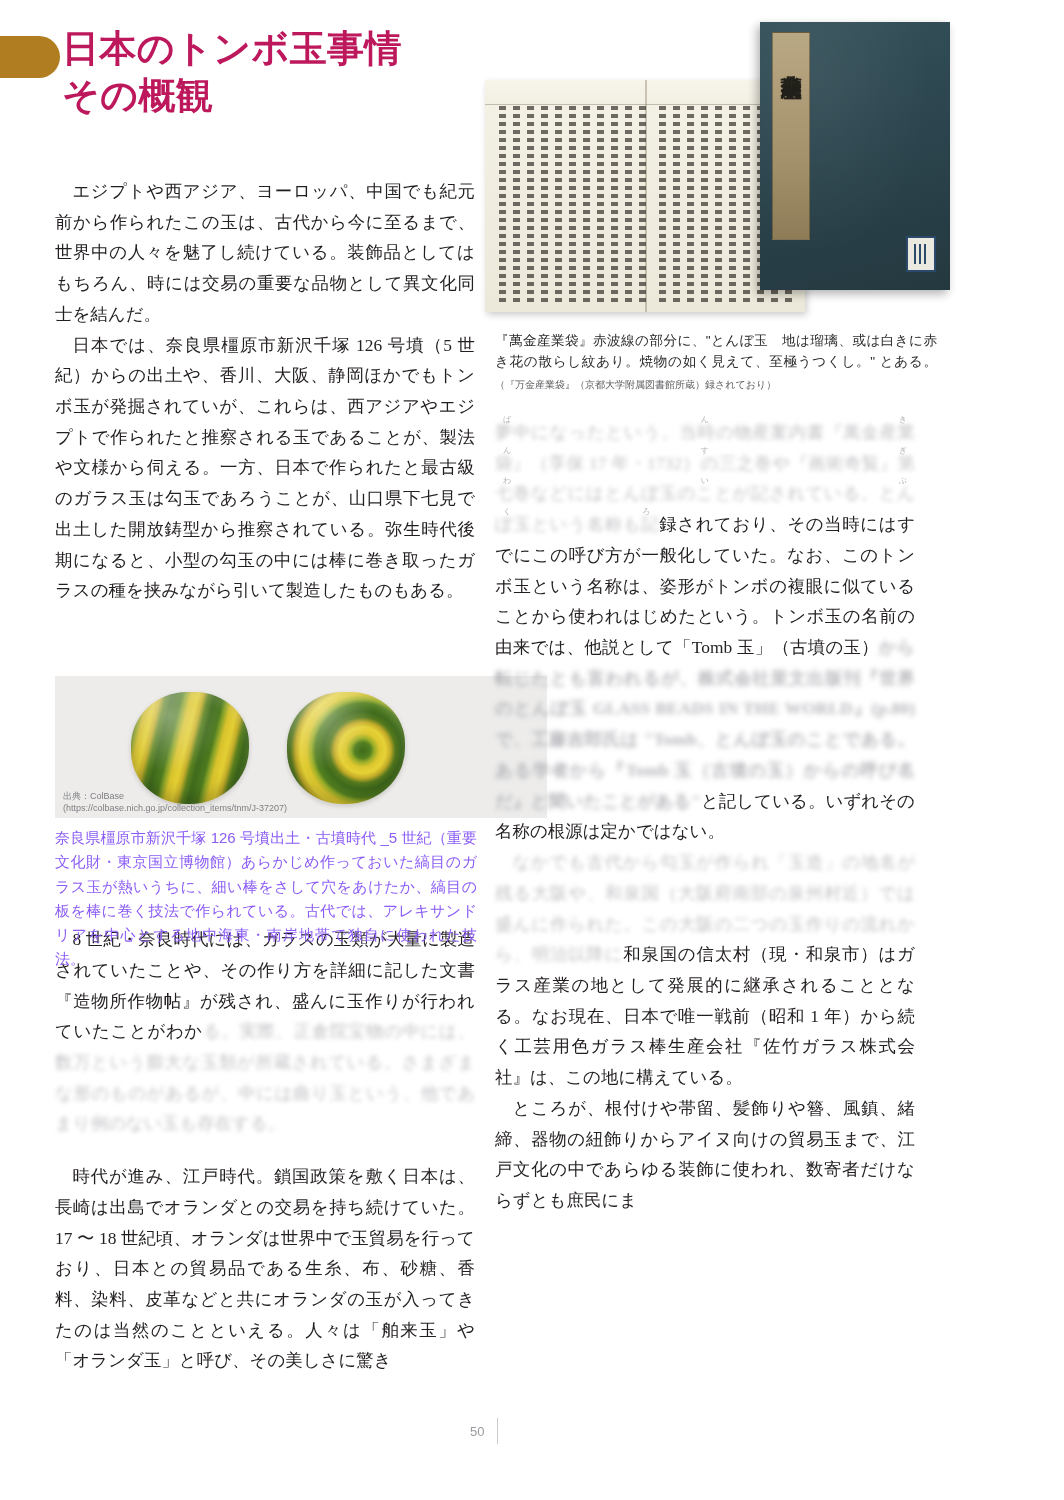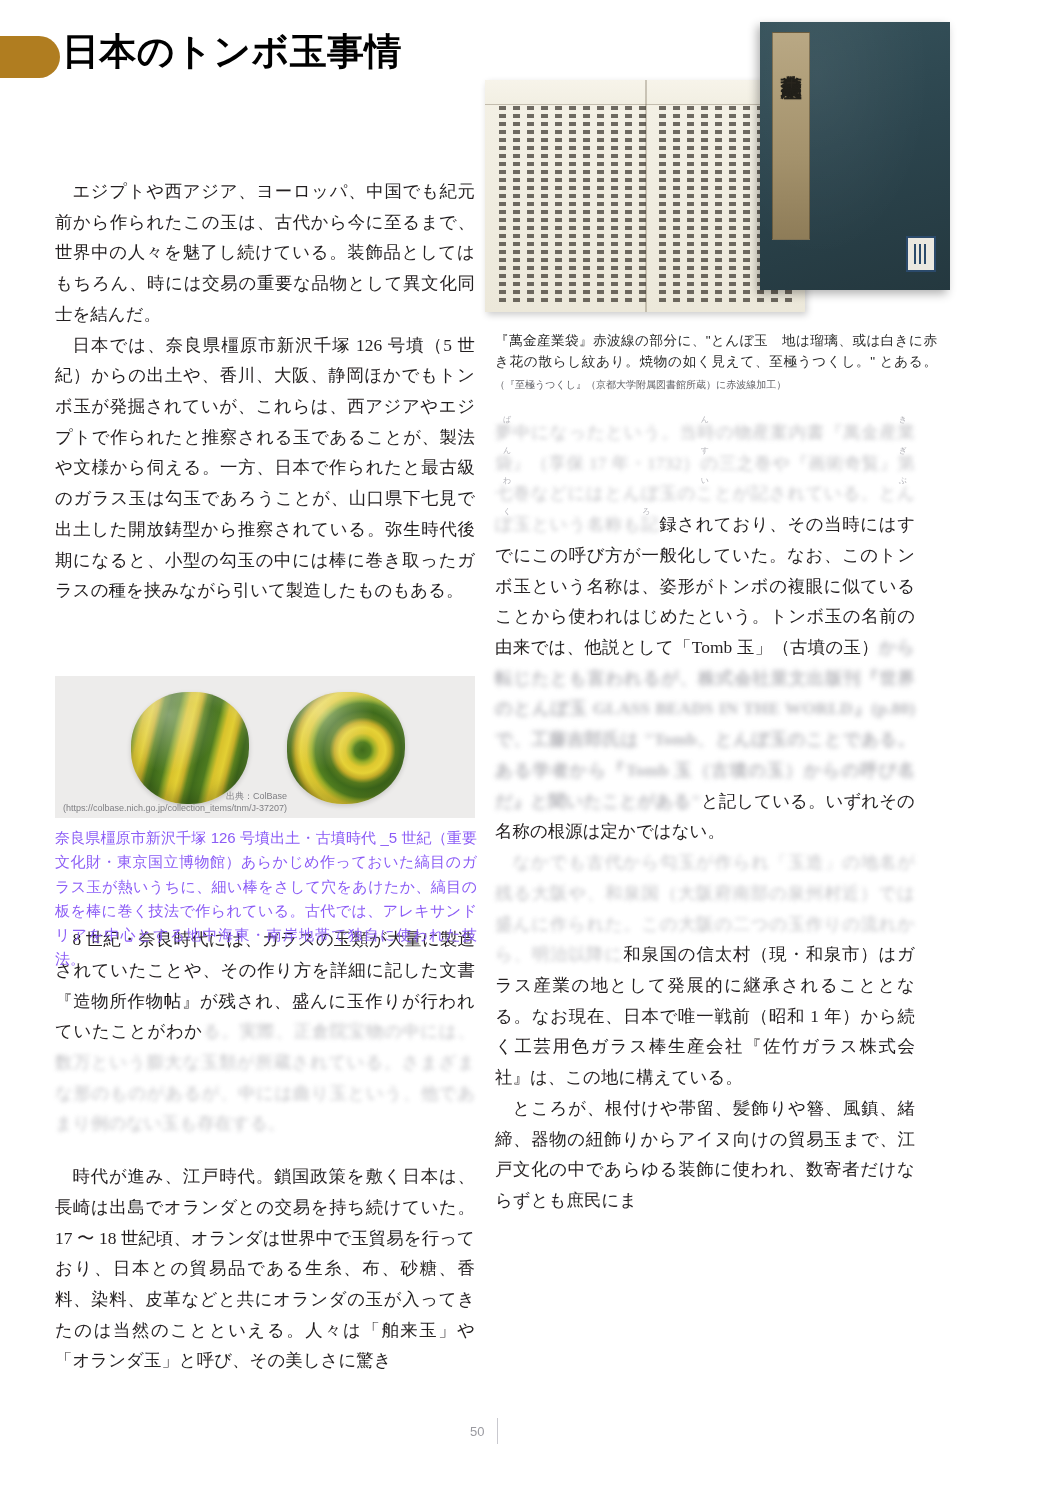"日本のトンボ玉事情" .title-line { color: #000000 -> #be185d; font-family: Liberation Serif, serif -> Liberation Mono, monospace }
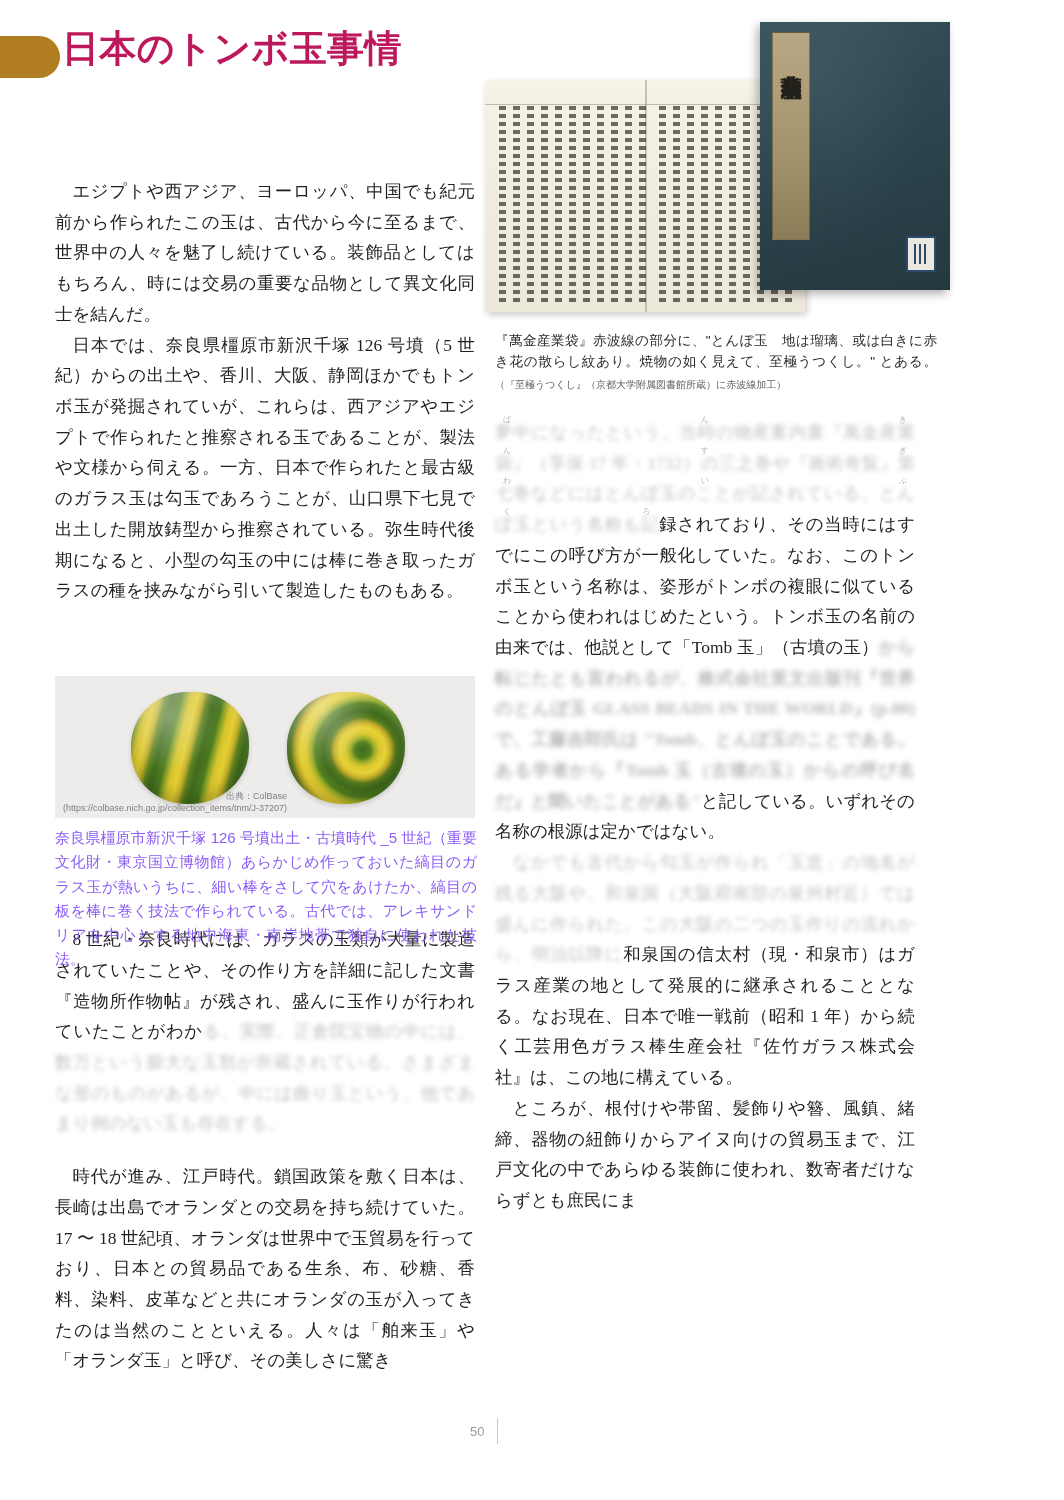"その概観" div.title-line { html: none -> <div>その概観</div> }
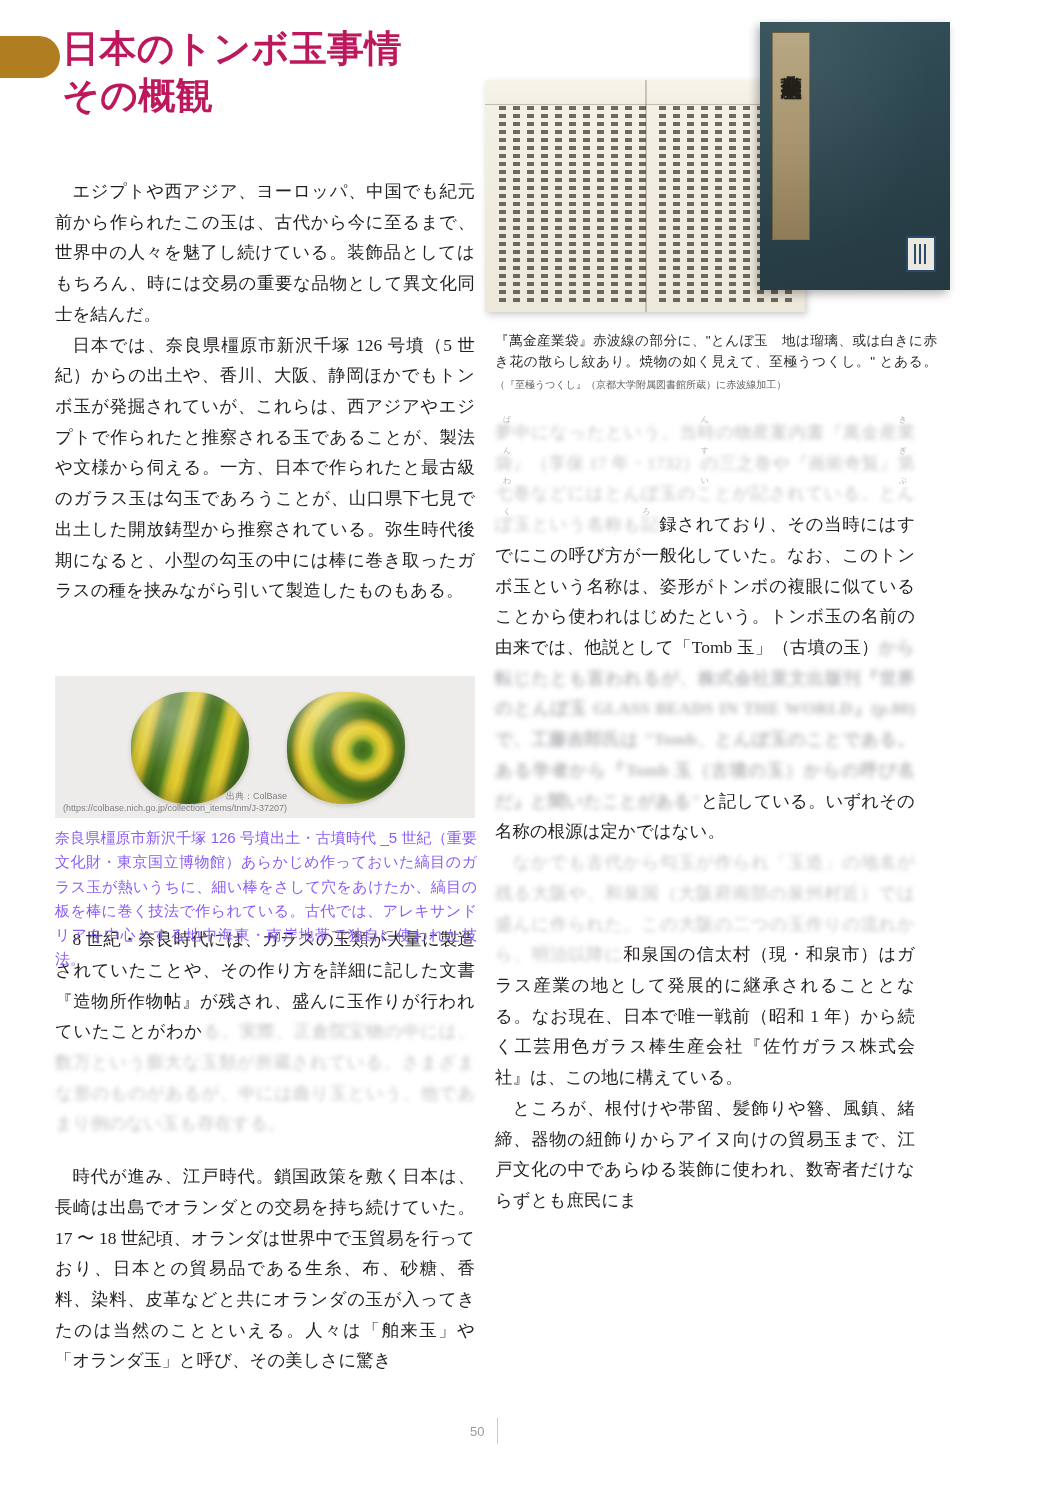"（『至極うつくし』（京都大学附属図書館所蔵）に赤波線加工）" span.small { text: 至極うつくし』（京都大学附属図書館所蔵）に赤波線加工 -> 万金産業袋』（京都大学附属図書館所蔵）録されており }
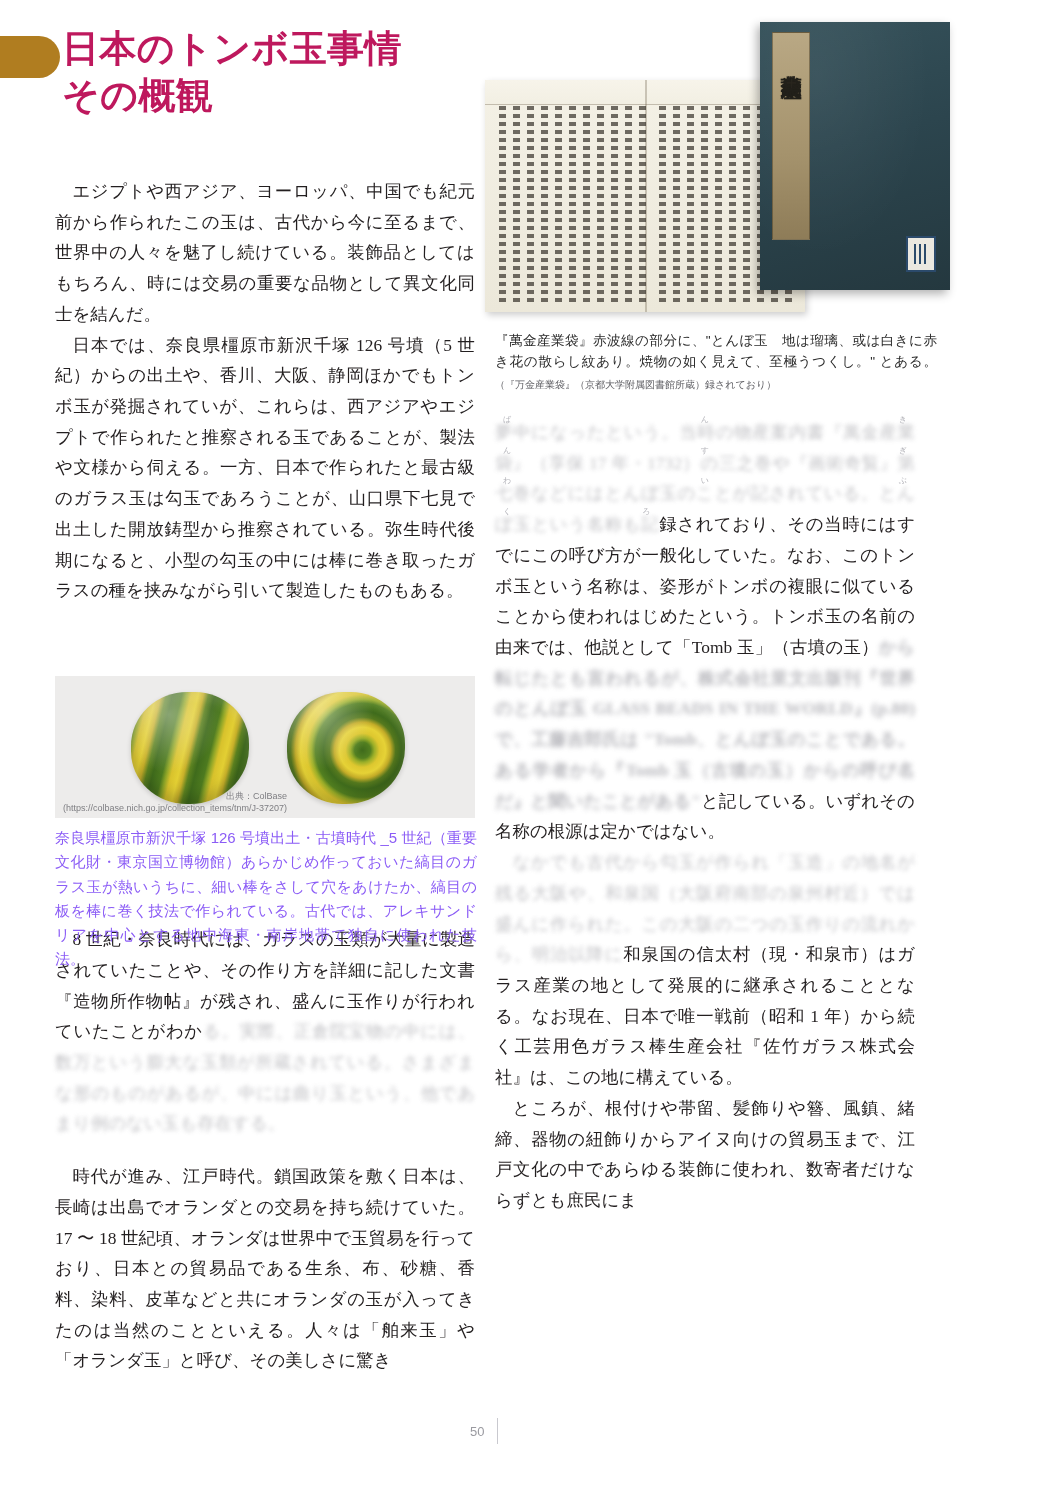"出典：ColBase" .bead-figure { text-align: right -> none; width: 420px -> 492px }
